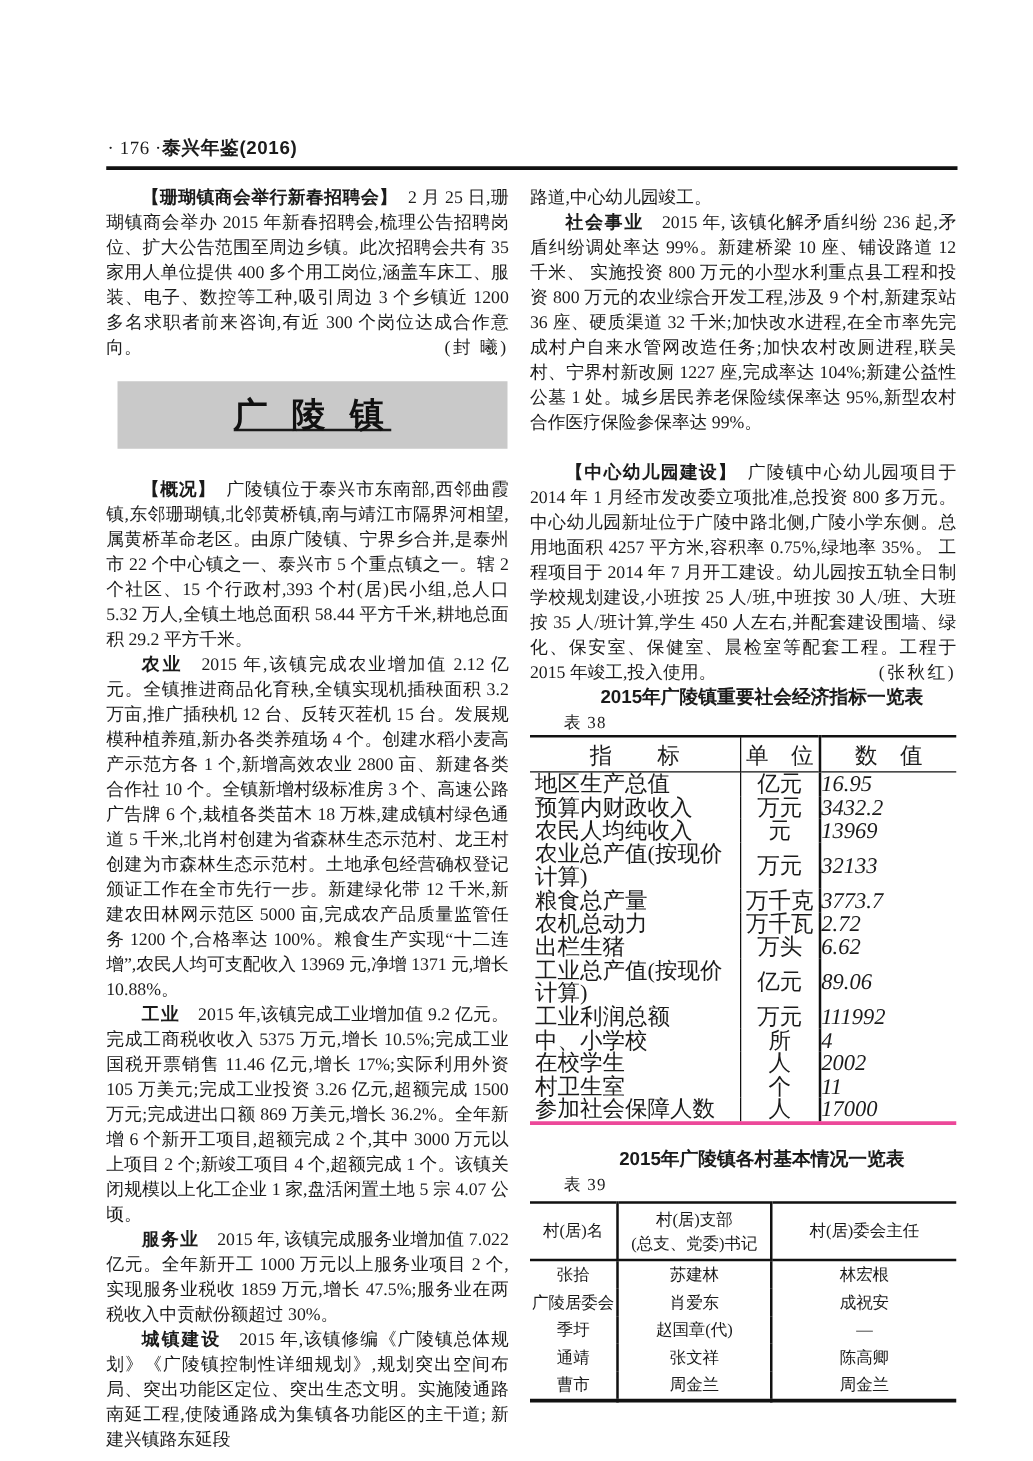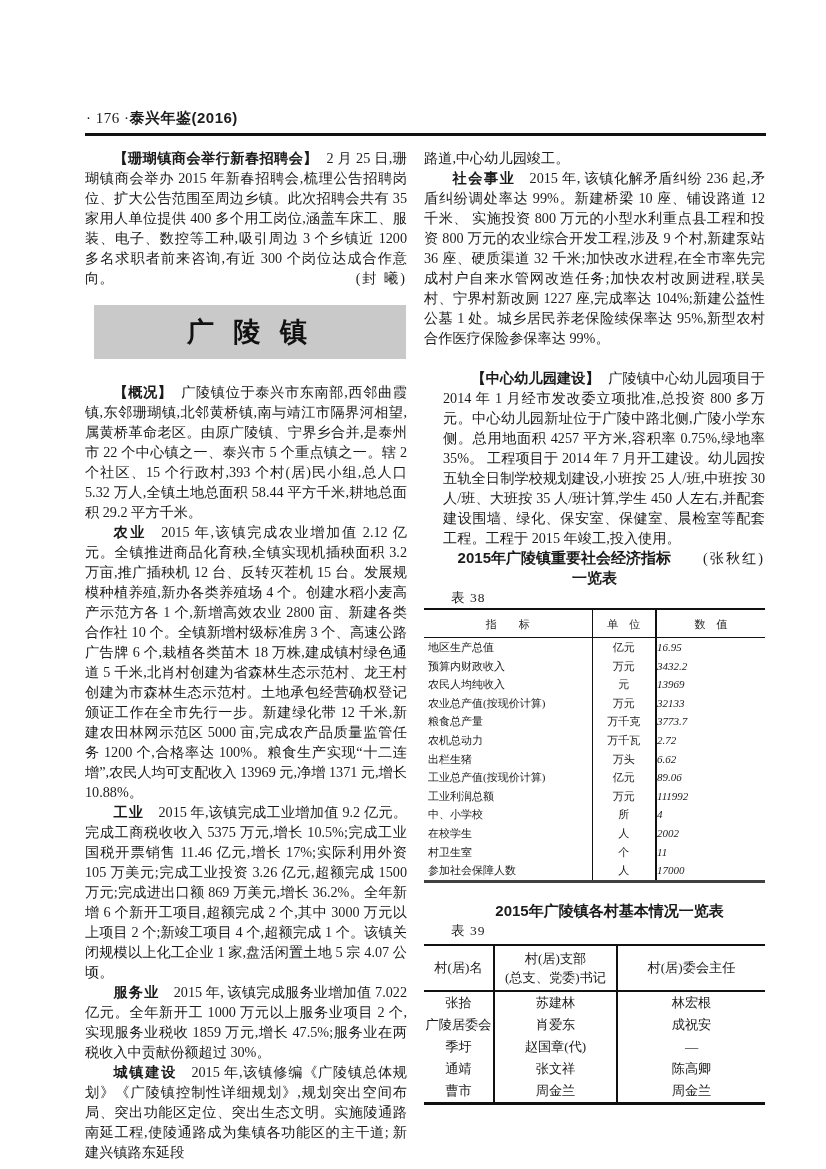"广 陵 镇" .town-box { text-decoration: none -> underline }
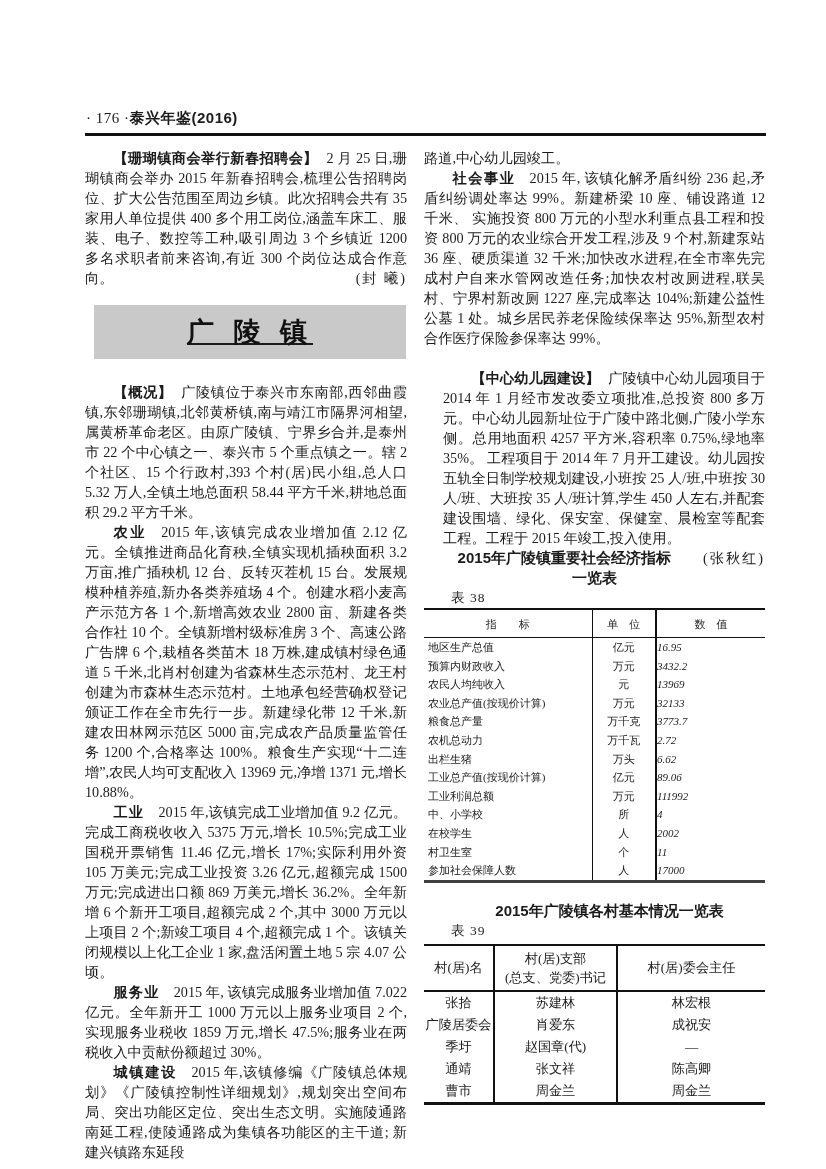"【中心幼儿园建设】 广陵镇中心幼儿园项目于 2014 年 1" p.para { margin-left: 19px -> none }
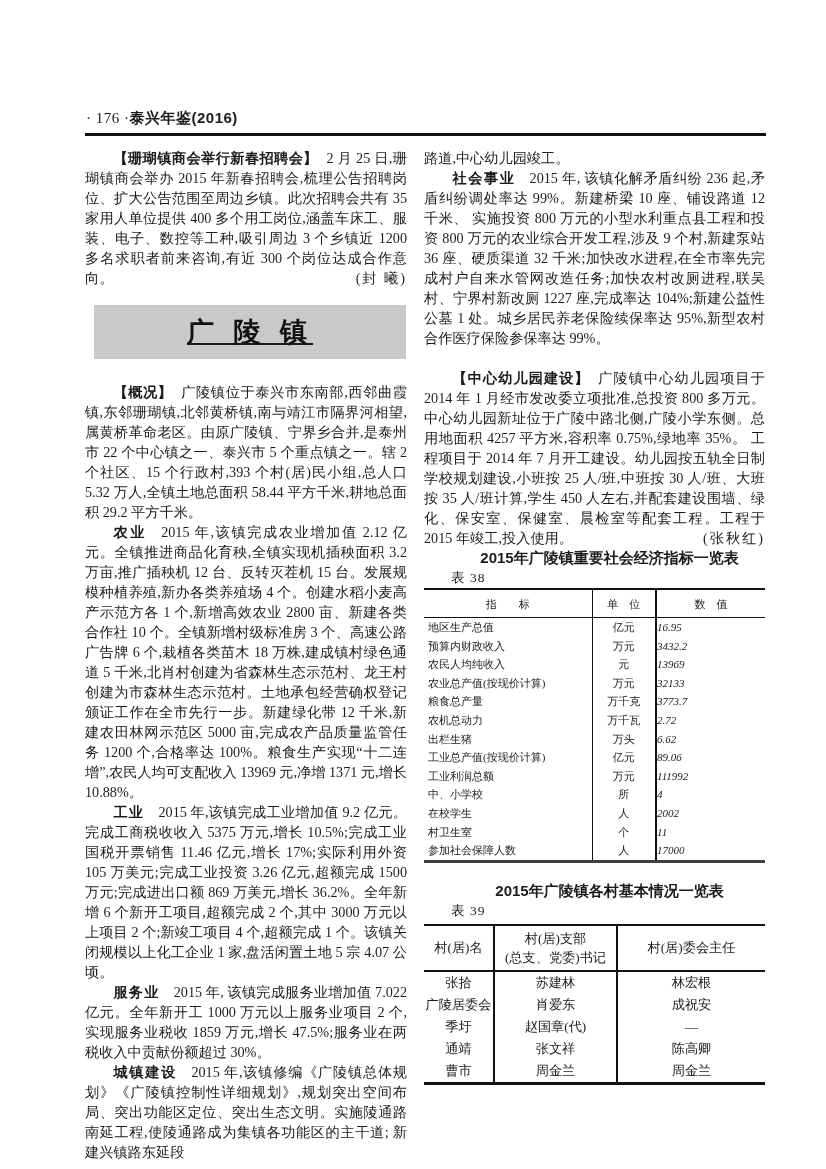"指 标" .t38 { border-bottom: 3px solid #404040 -> 3px solid #ec4899; font-size: 11px -> 18px }
